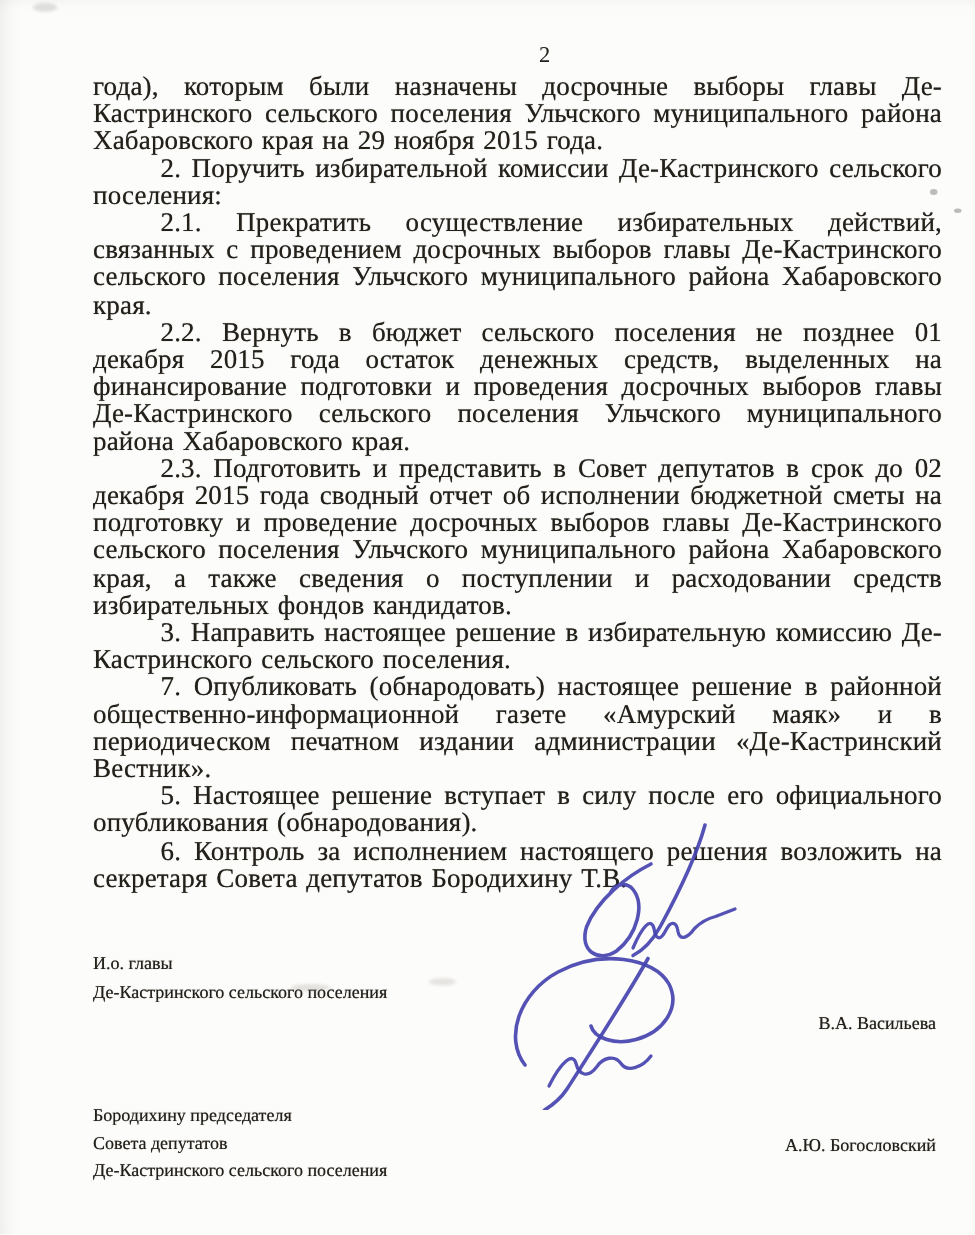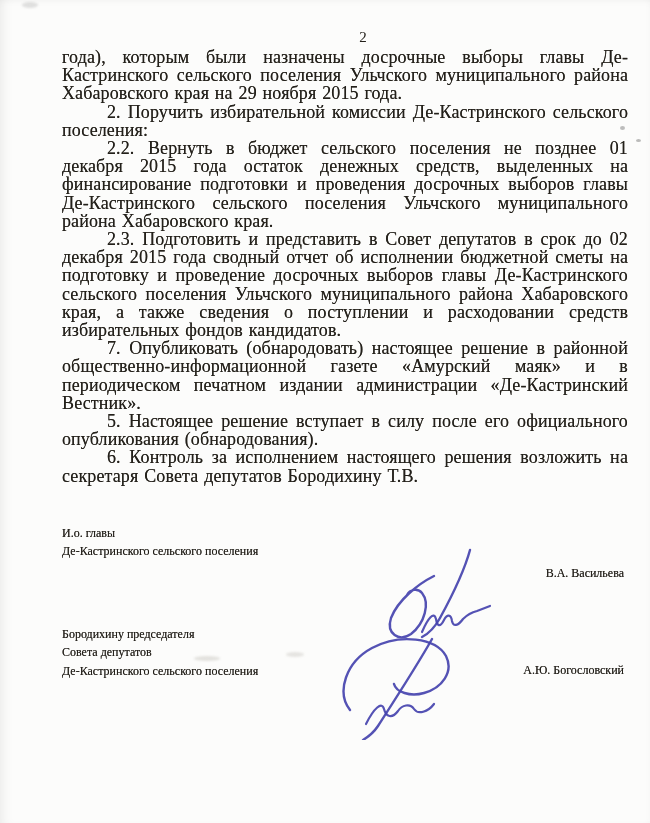"2.1. Прекратить осуществление" p.indent { html: none -> <p>2.1. Прекратить осуществление избирательных действий, связанных с проведением досрочных выборов главы Де-Кастринского сельского поселения Ульчского муниципального района Хабаровского края.</p> }
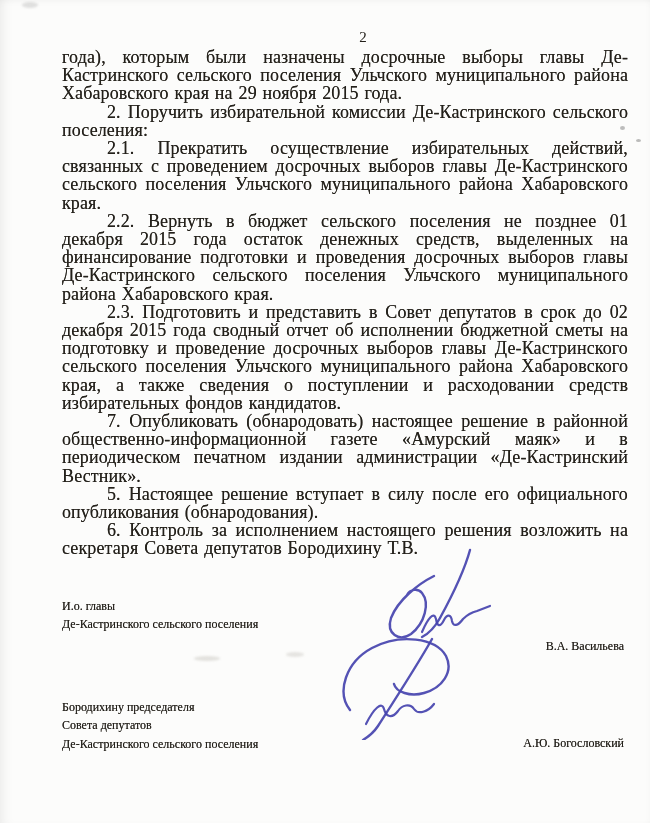"3. Направить настоящее решение в" p.indent { html: none -> <p>3. Направить настоящее решение в избирательную комиссию Де-Кастринского сельского поселения.</p> }
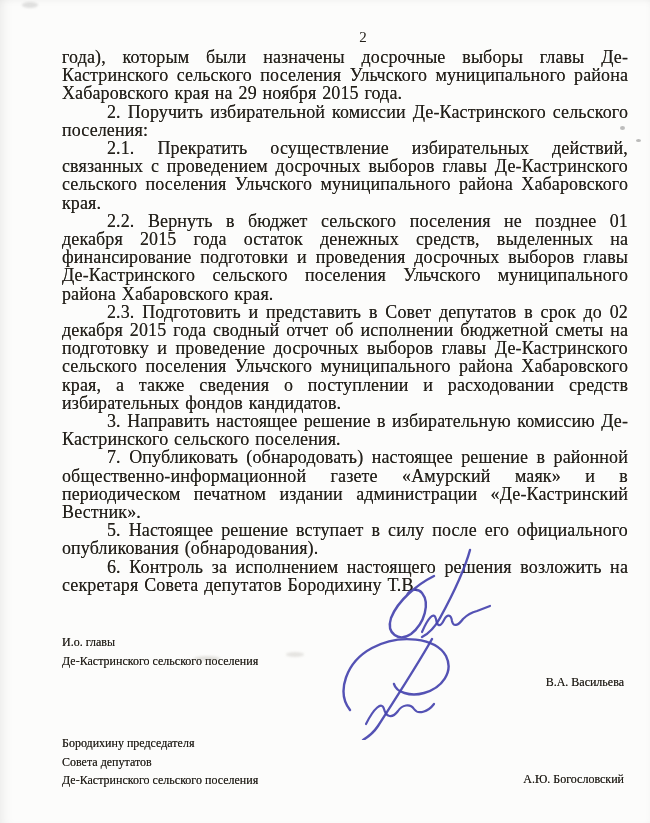"А.Ю. Богословский" .sig-block.second .sig-name { top: 36px -> 20px }
